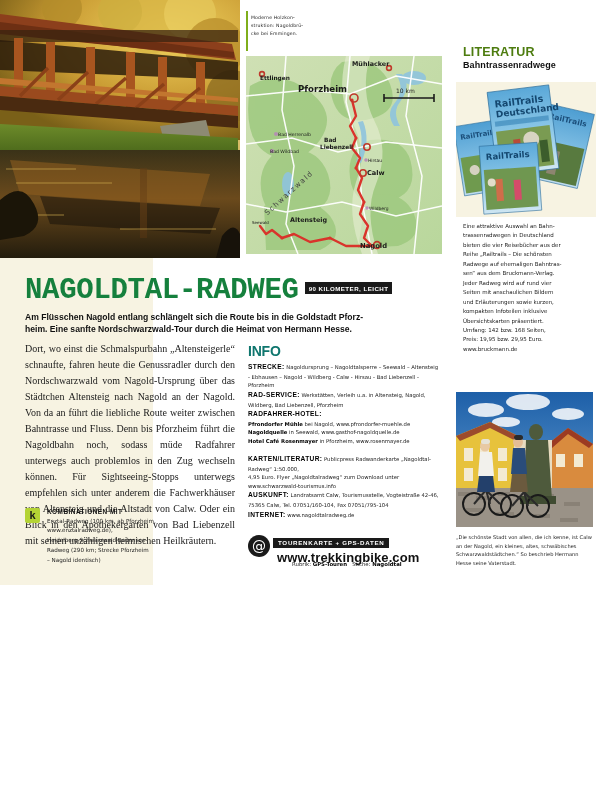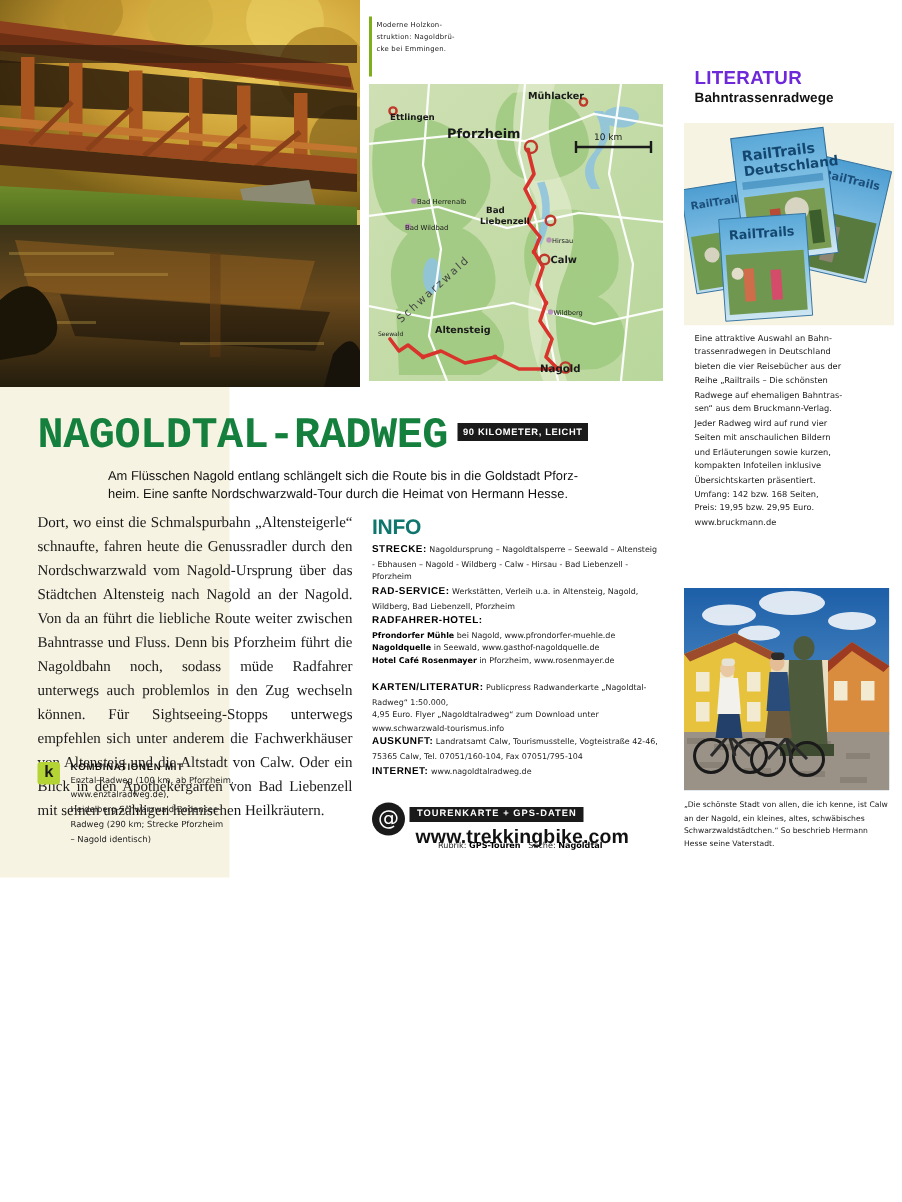"LITERATUR" .lit h3 { color: #6d28d9 -> #4d7c0f }
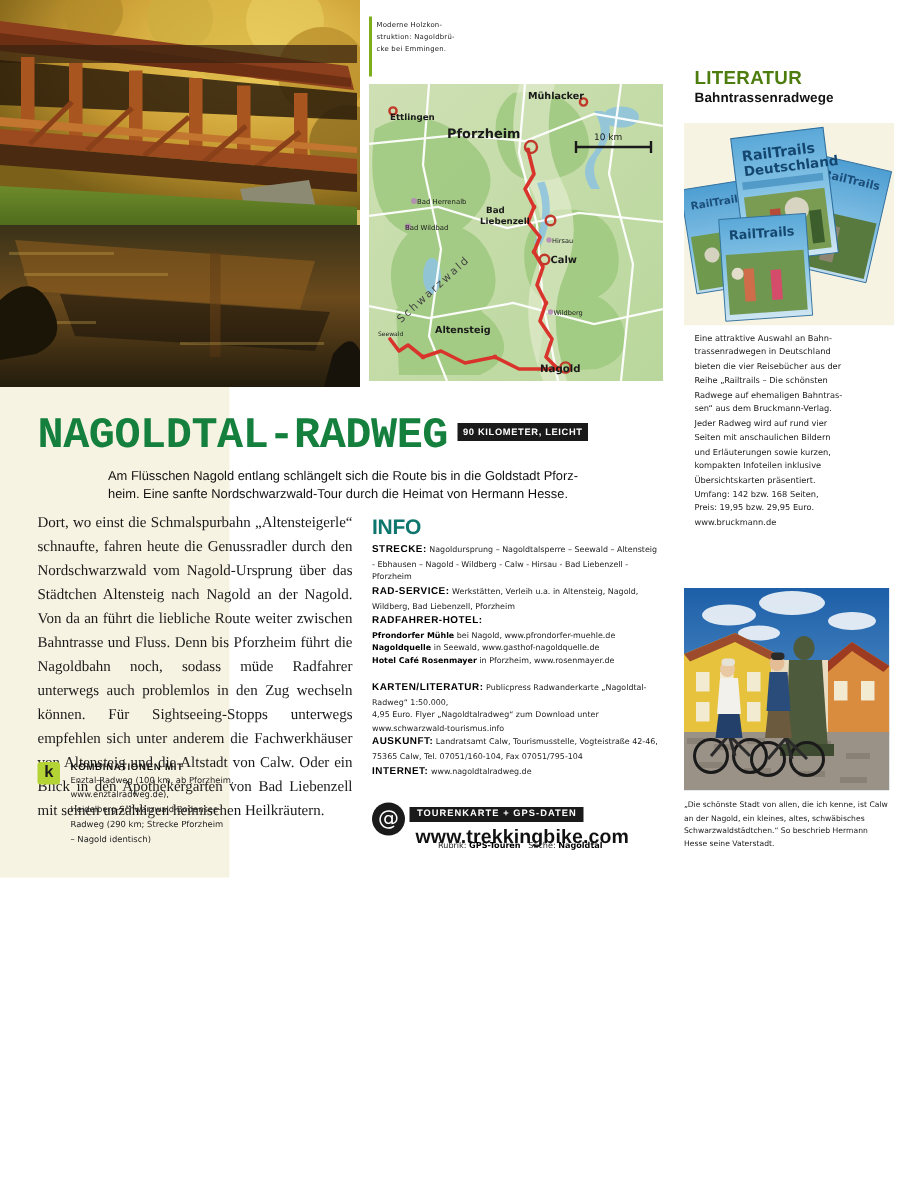"Am Flüsschen Nagold entlang schlängelt" .standfirst { font-weight: normal -> bold; margin-left: 47px -> none }
